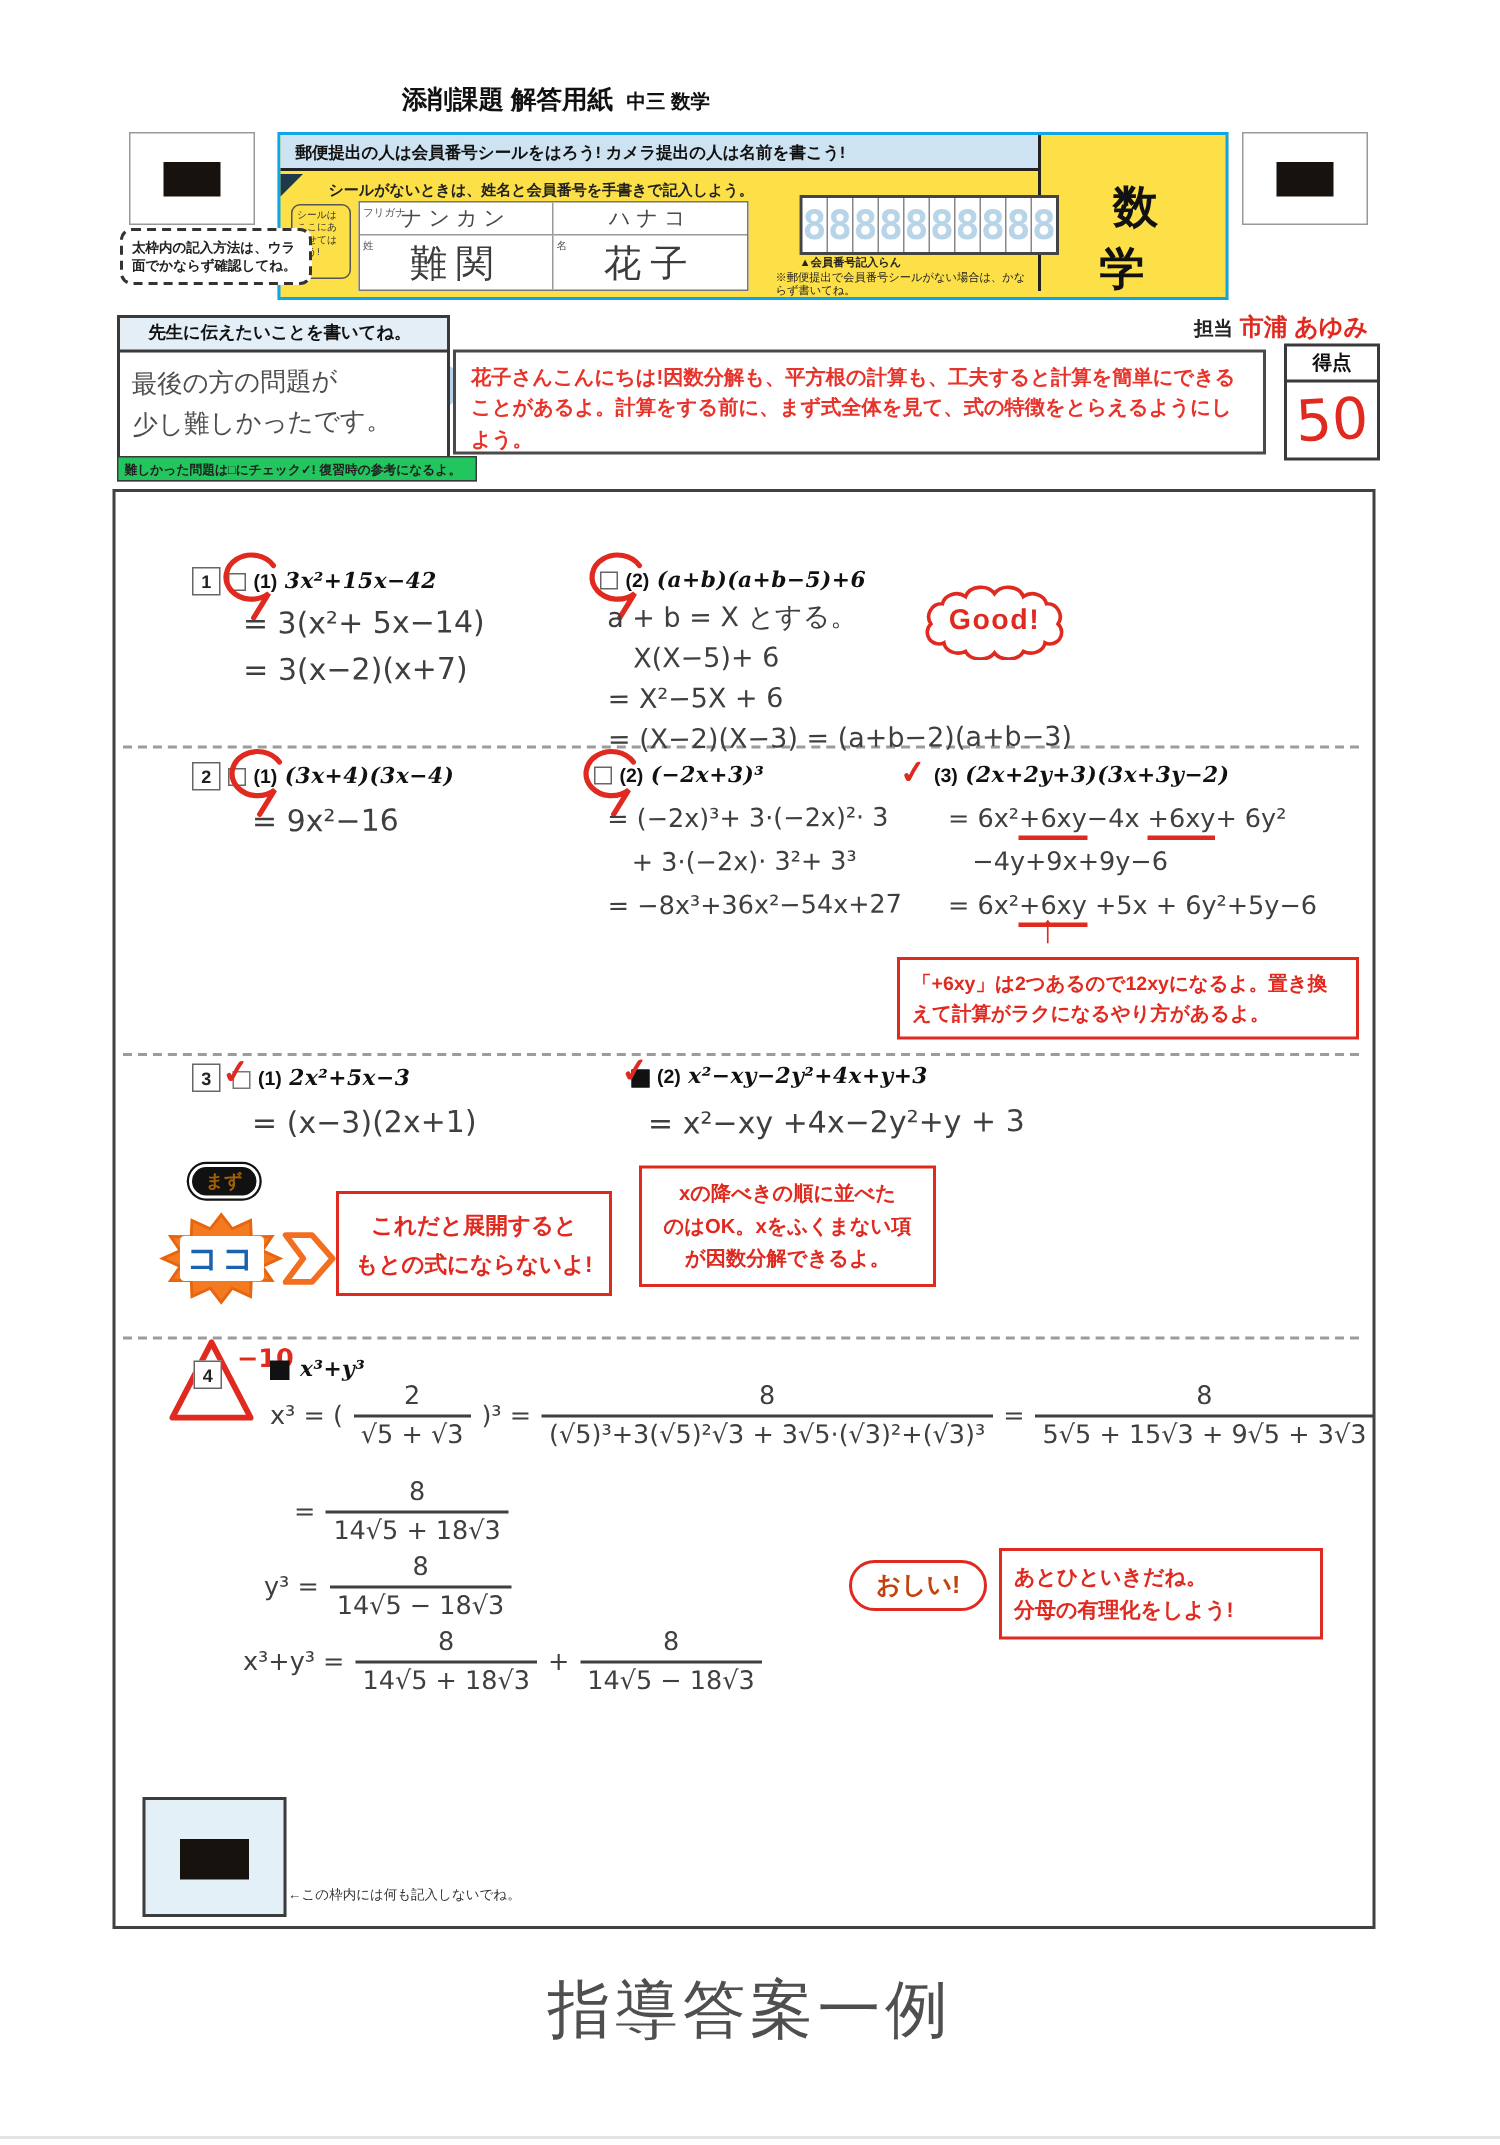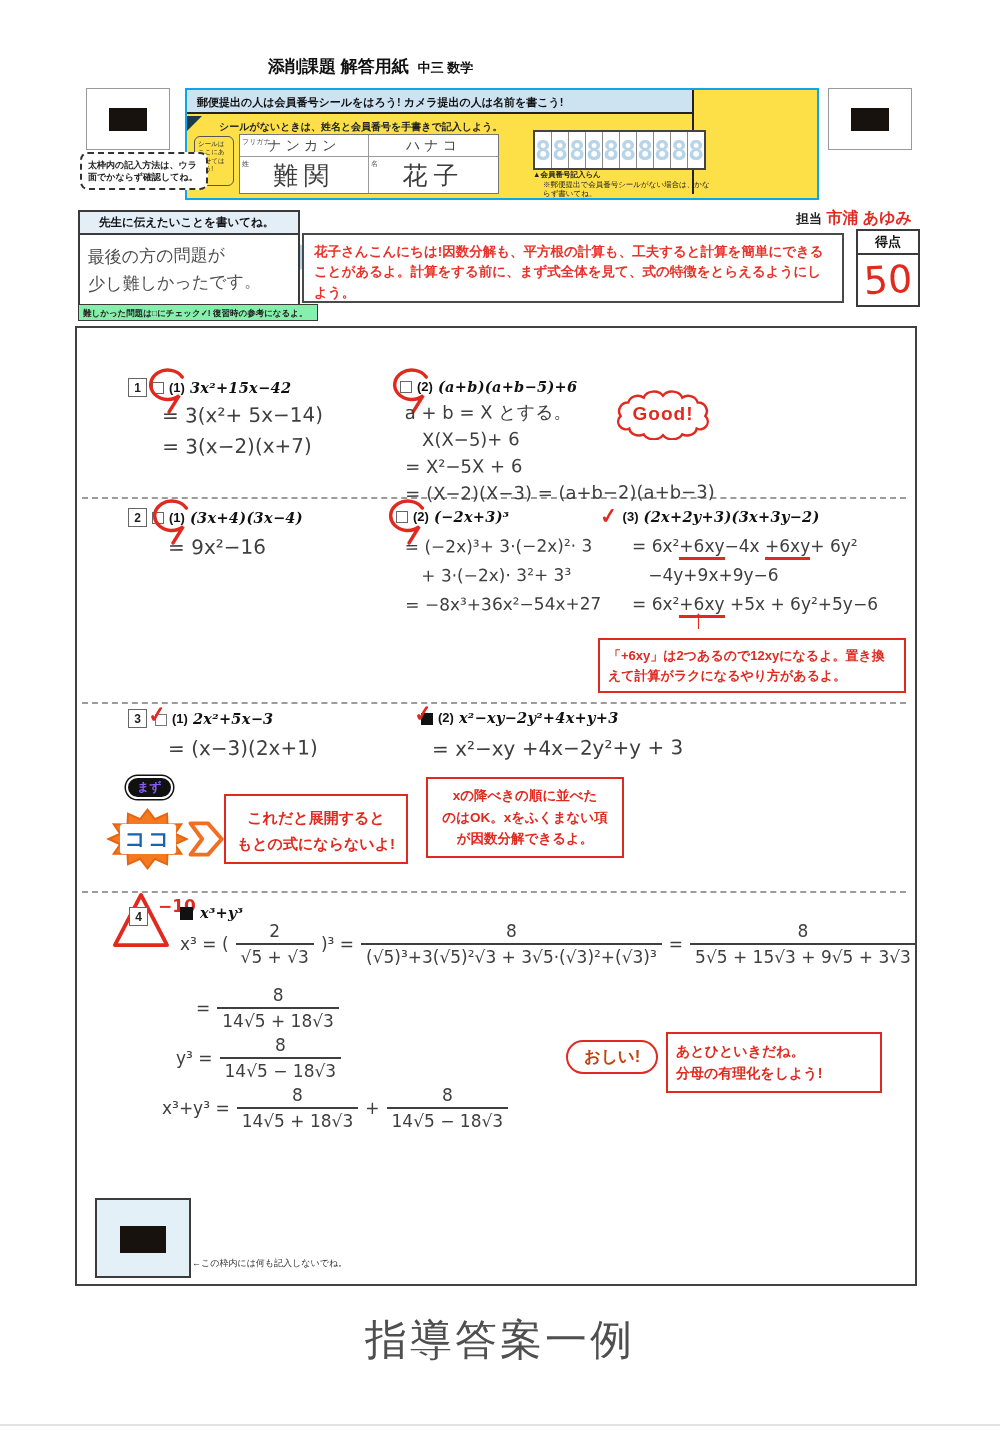"数学" div.subject { html: none -> <div>数学</div> }
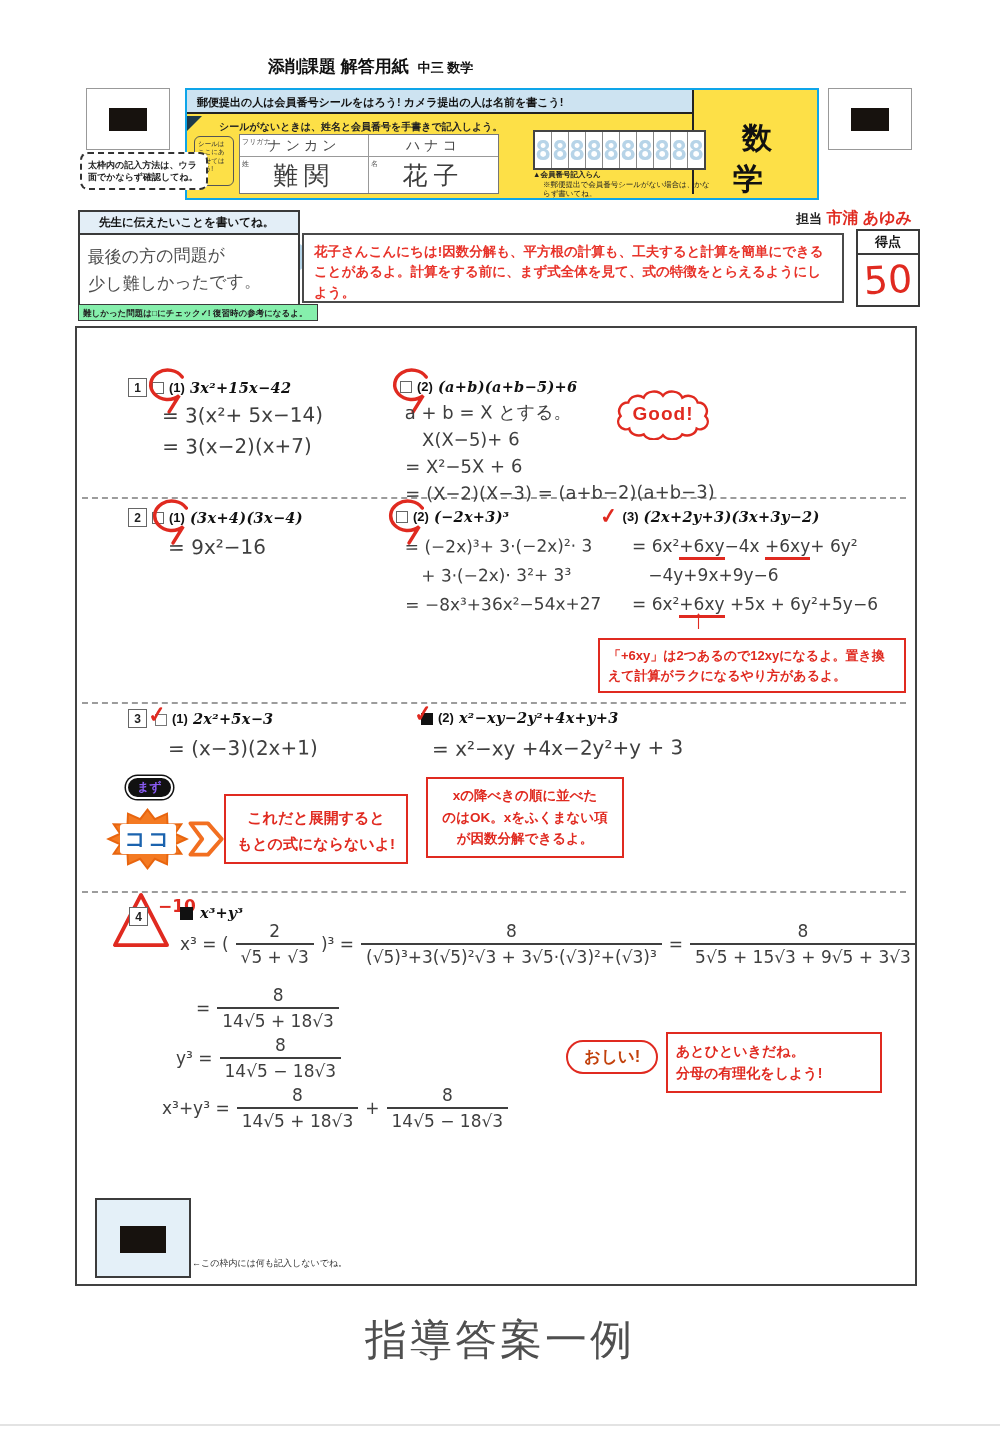"※郵便提出で会員番号シールがない場合は、かならず書いてね。" .mnote2 { left: 356px -> 330px }
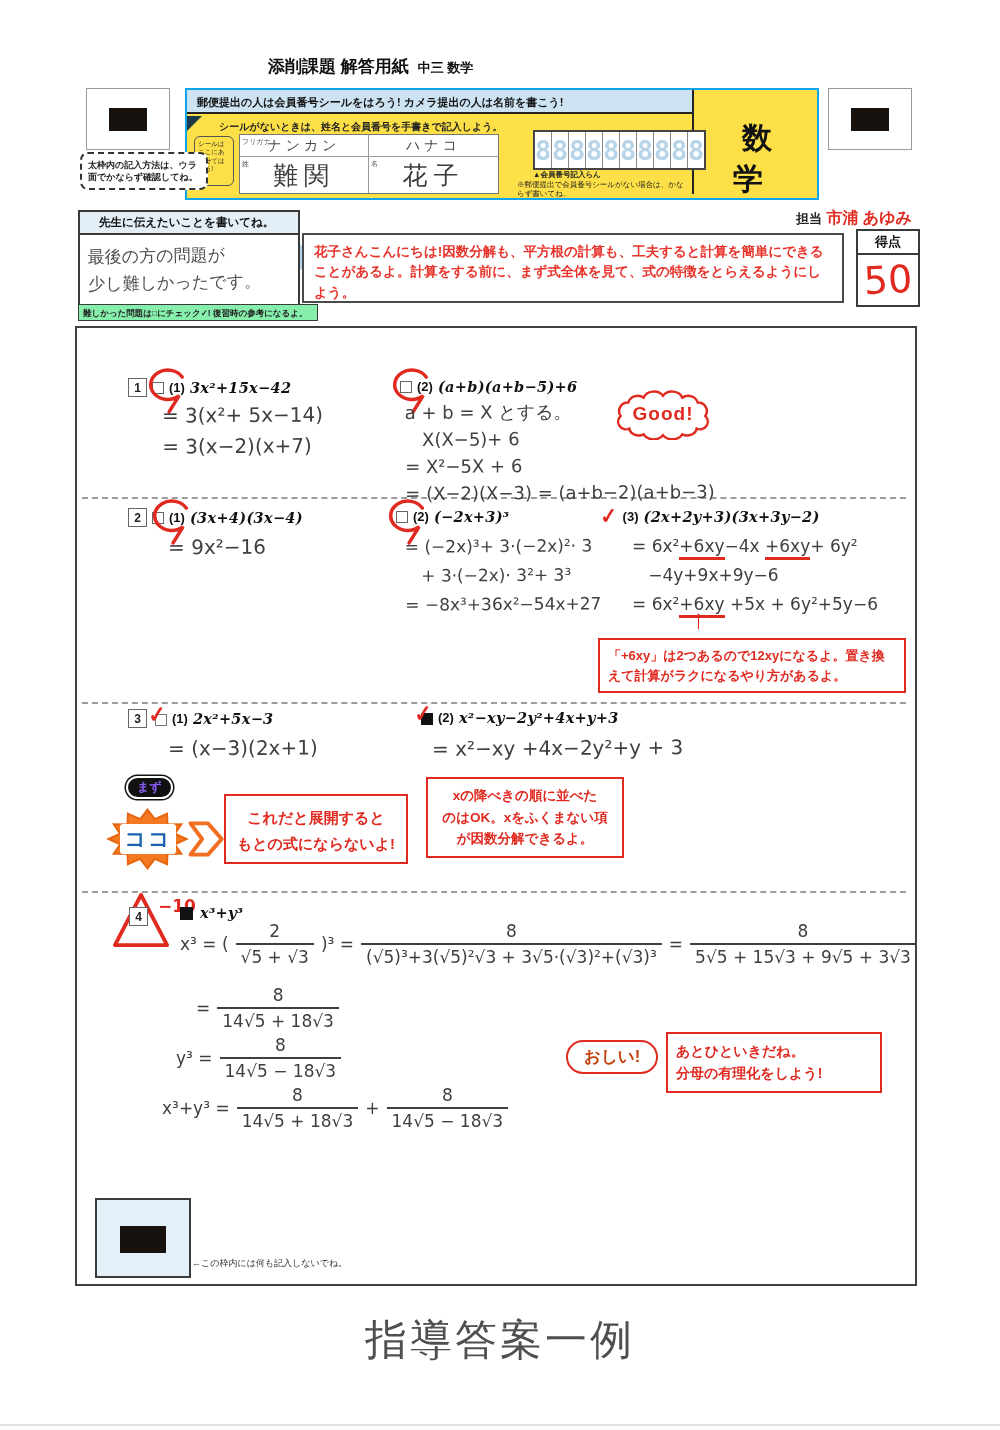"難しかった問題は□にチェック✓! 復習時の参考になるよ。" .check-strip { background: #86efac -> #22c55e }
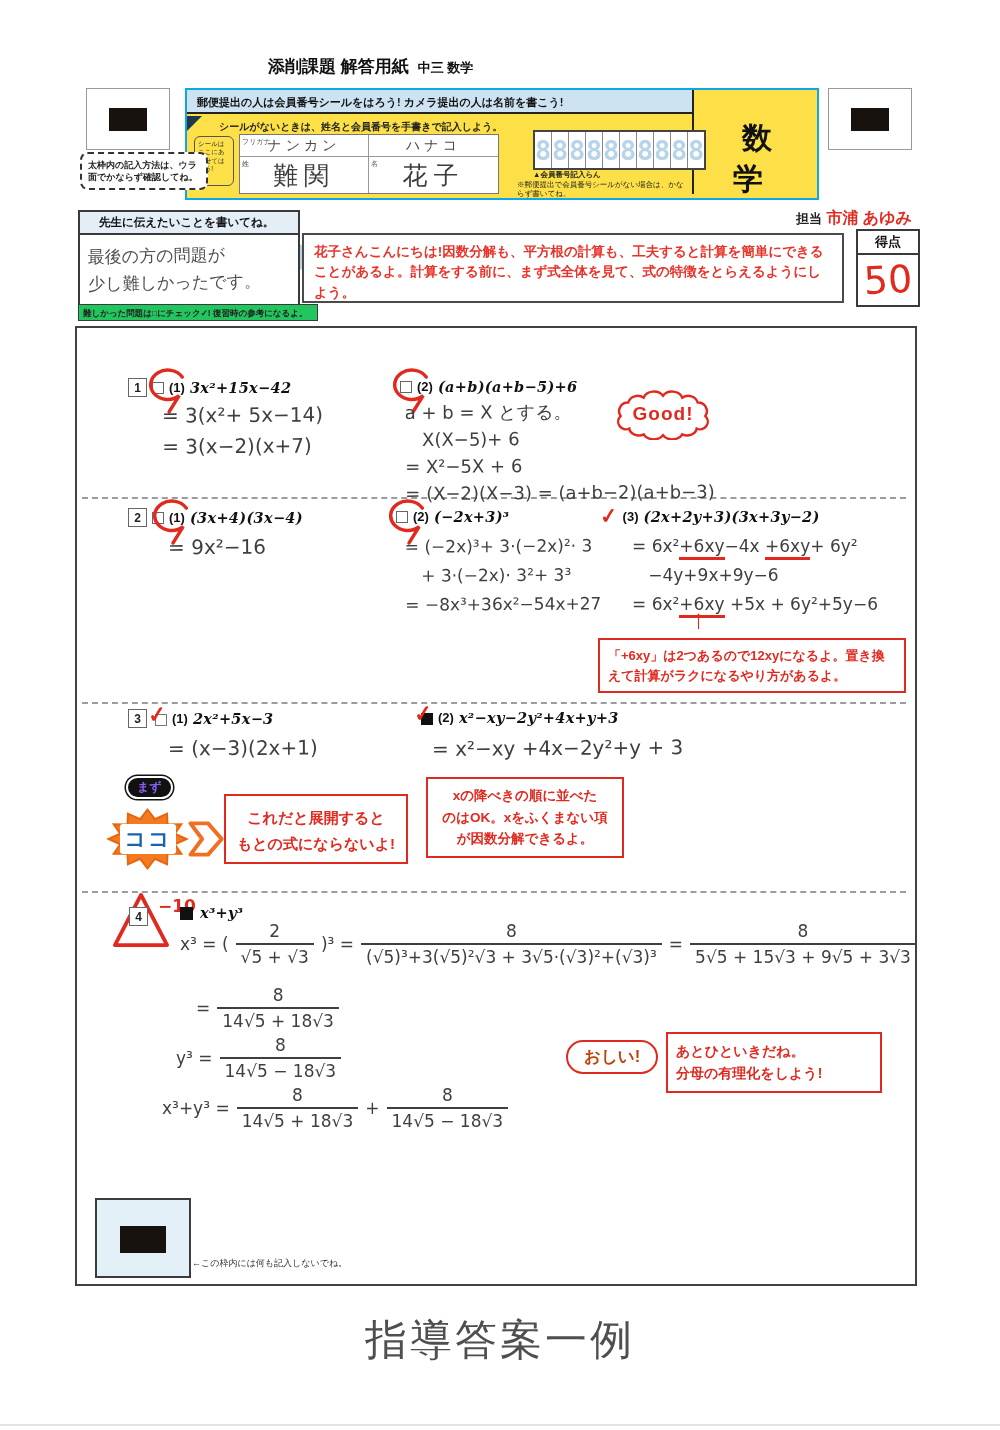"まず" .mazu { color: #8b5cf6 -> #a16207 }
